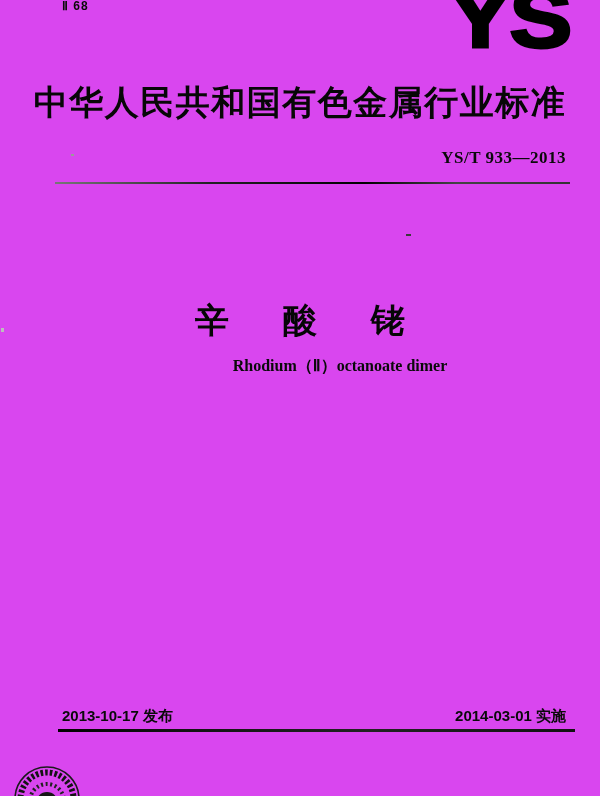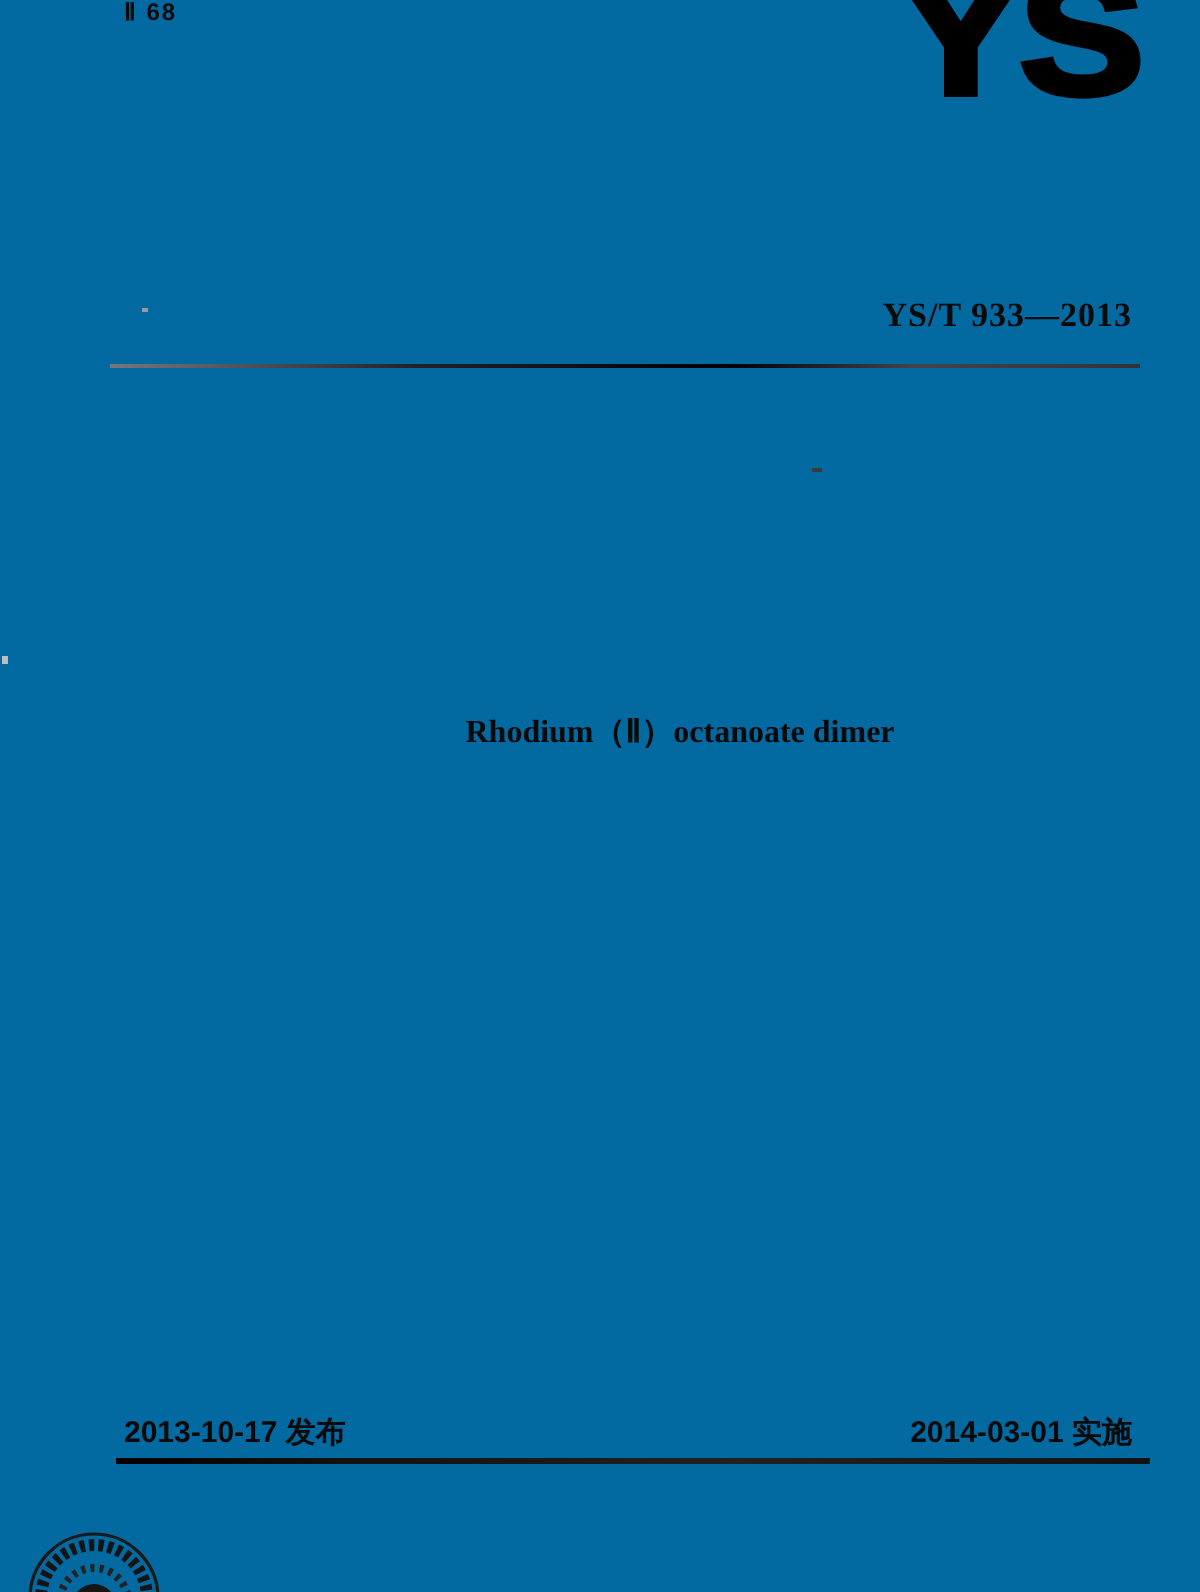"Ⅱ 68" .page { background: #0369a1 -> #d946ef }
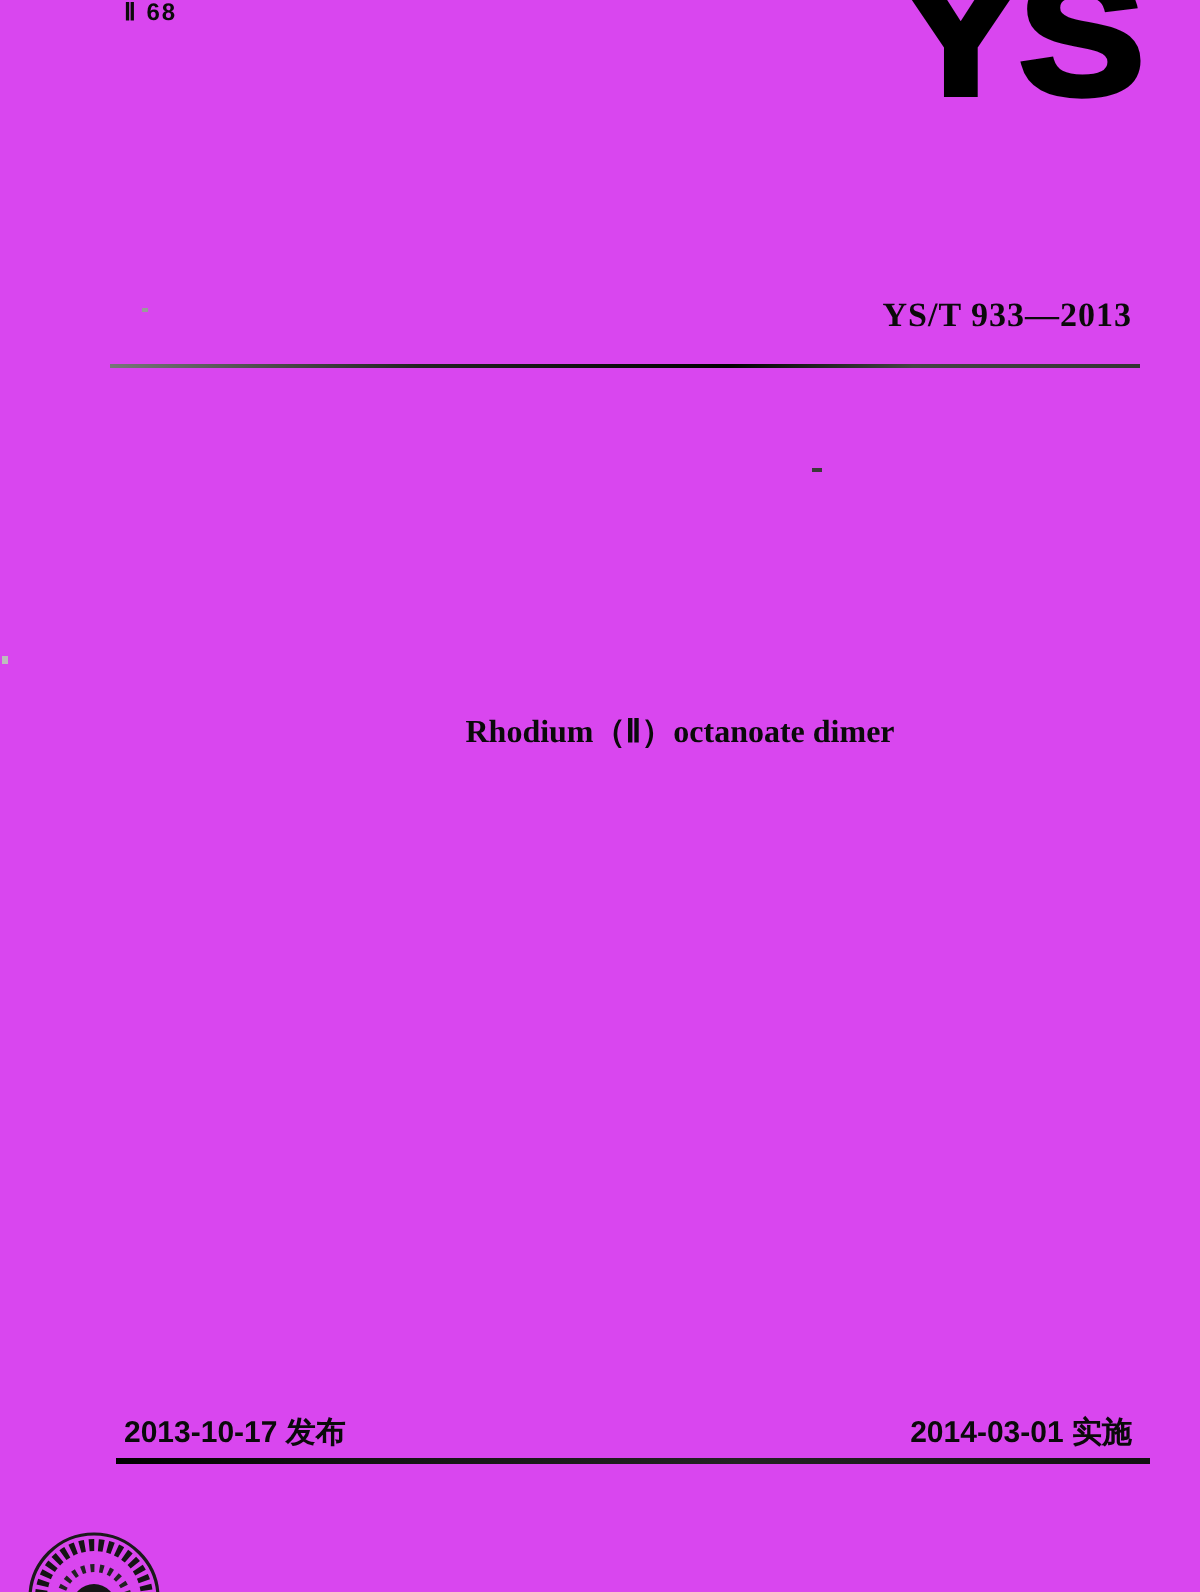"中华人民共和国有色金属行业标准" div.header-title { html: none -> <div>中华人民共和国有色金属行业标准</div> }
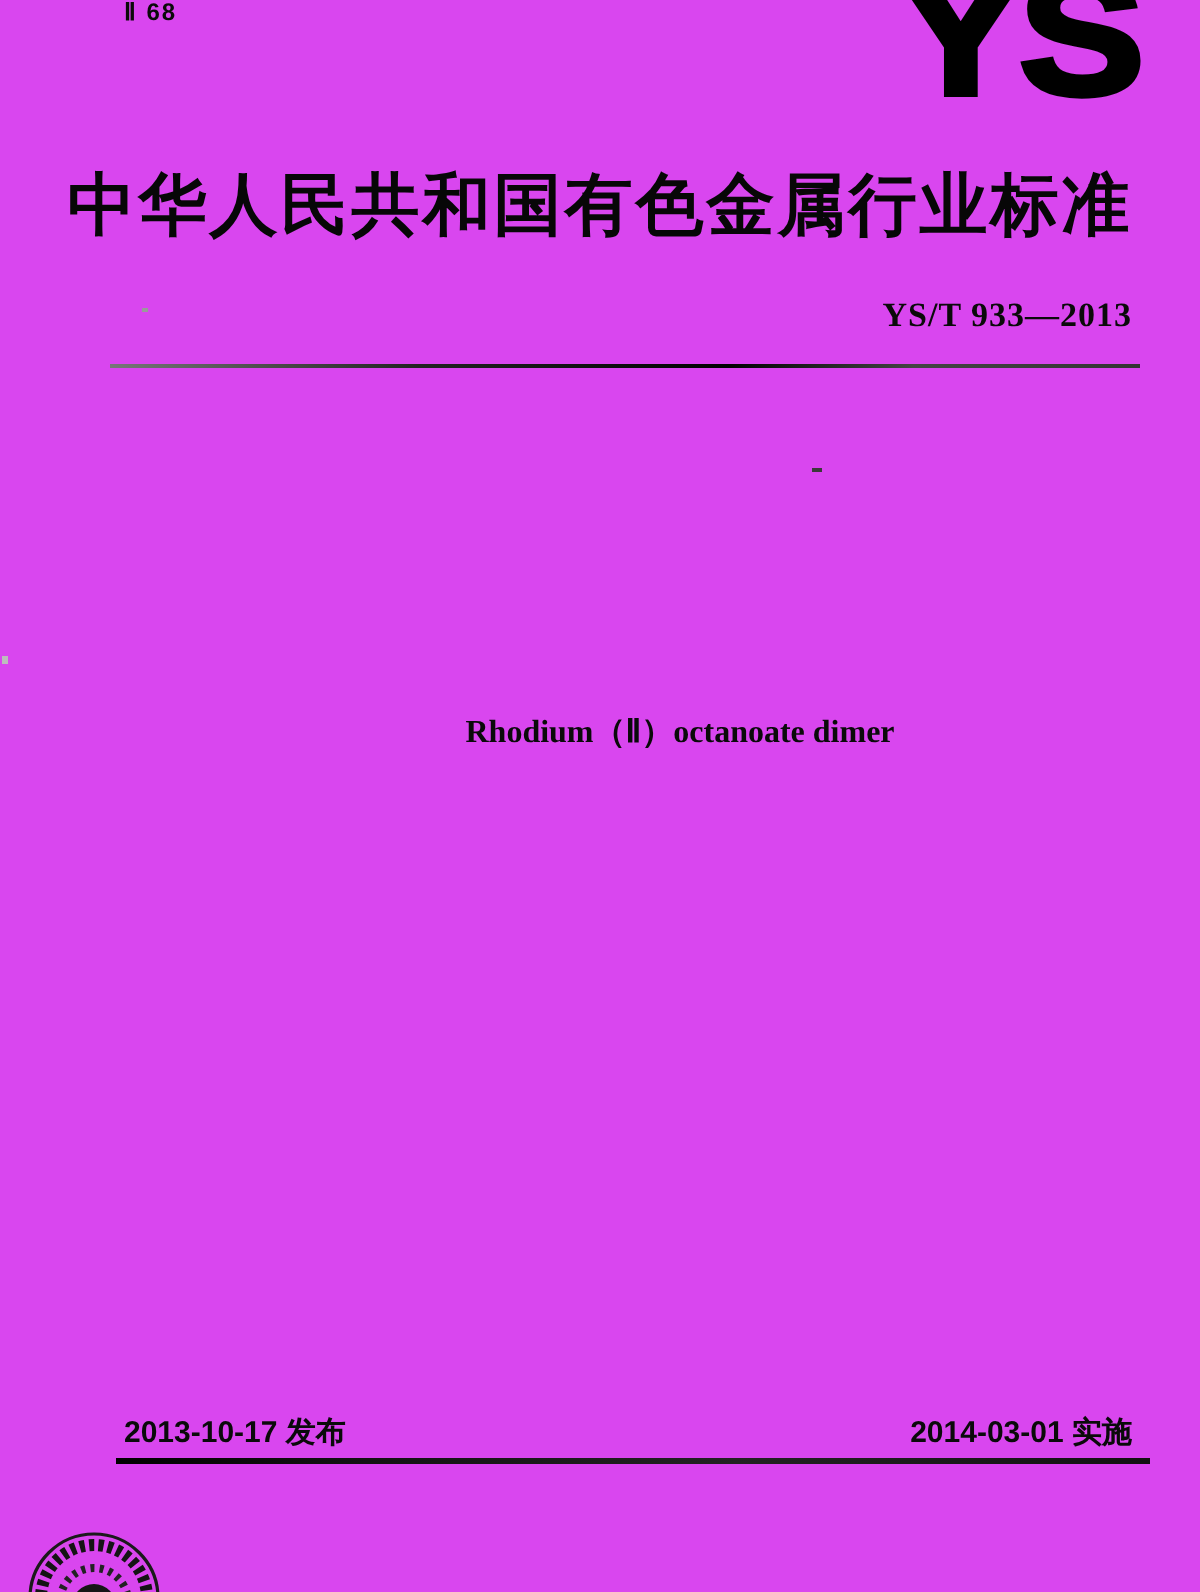"辛 酸 铑" div.doc-title { html: none -> <div>辛 酸 铑</div> }
